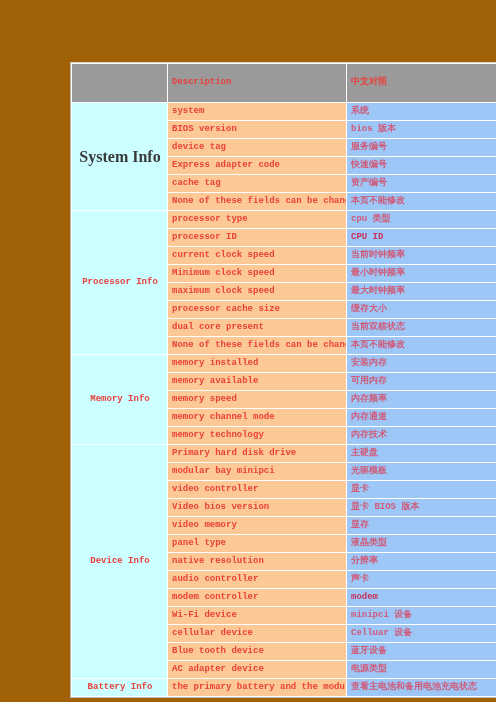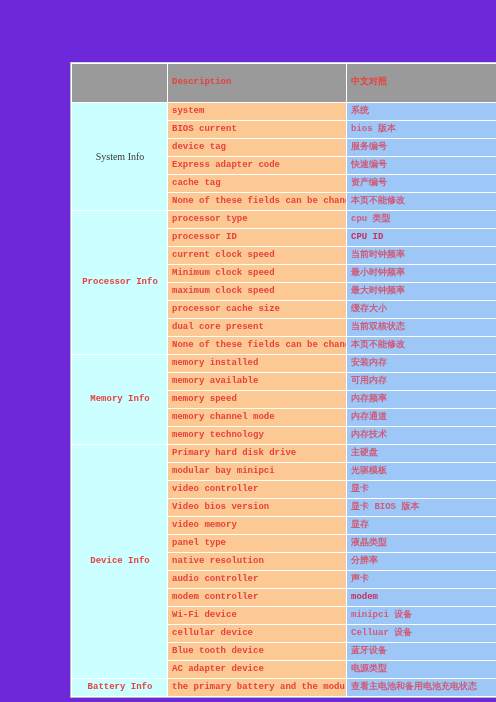"Description" #page { background: #6d28d9 -> #a16207 }
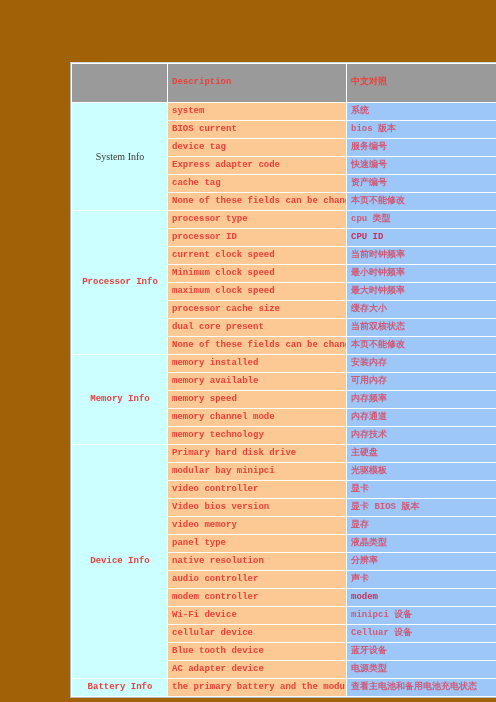"BIOS current" td.desc-cell { text: current -> version }
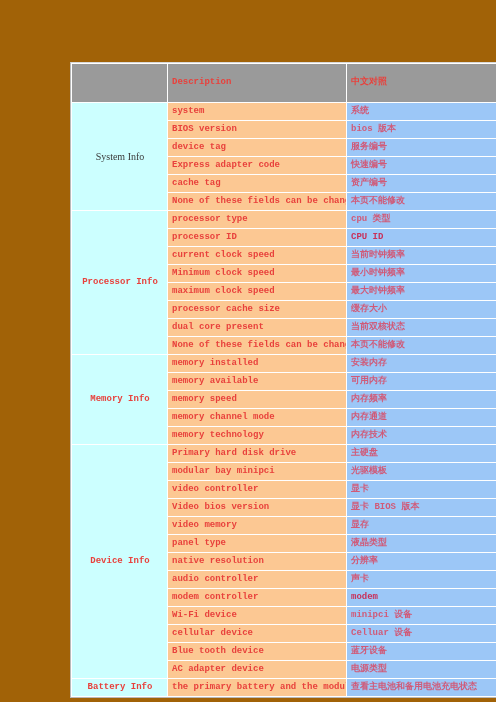"System Info" td.section-cell.sans { font-size: 10px -> 16px; font-weight: normal -> bold }
